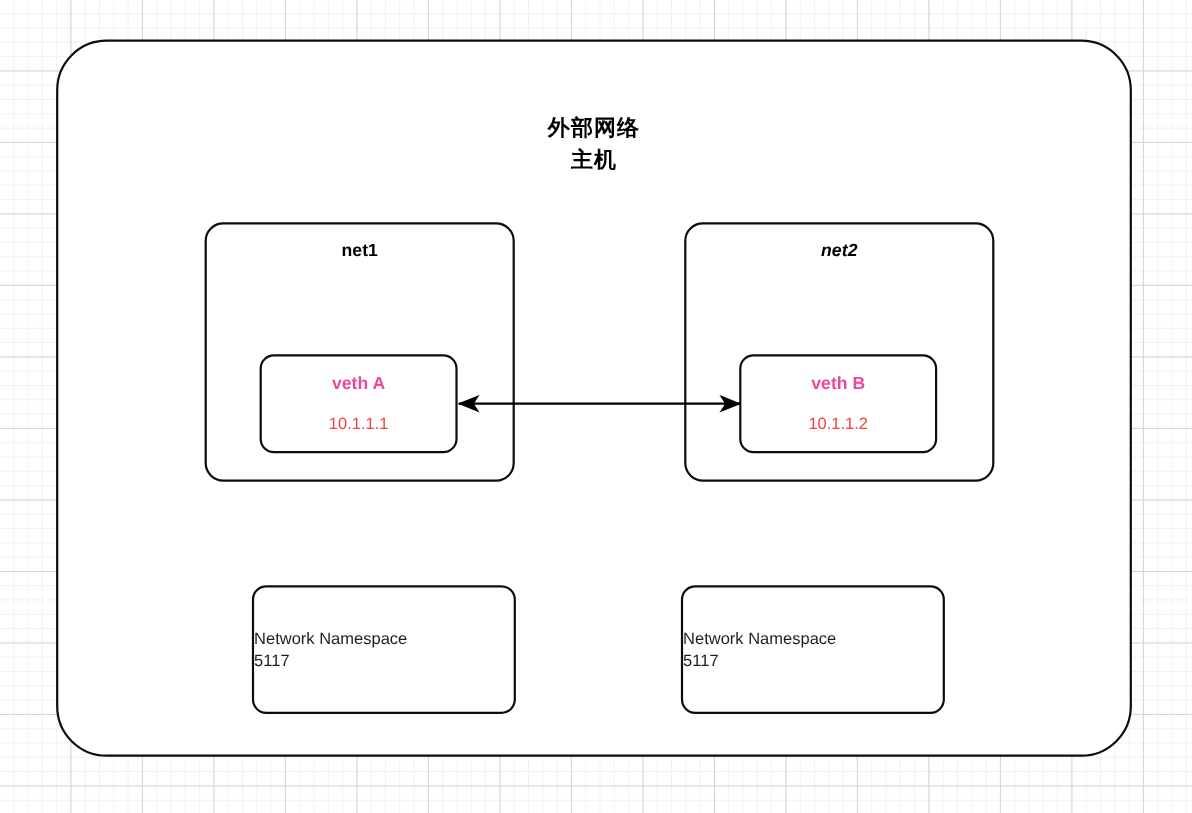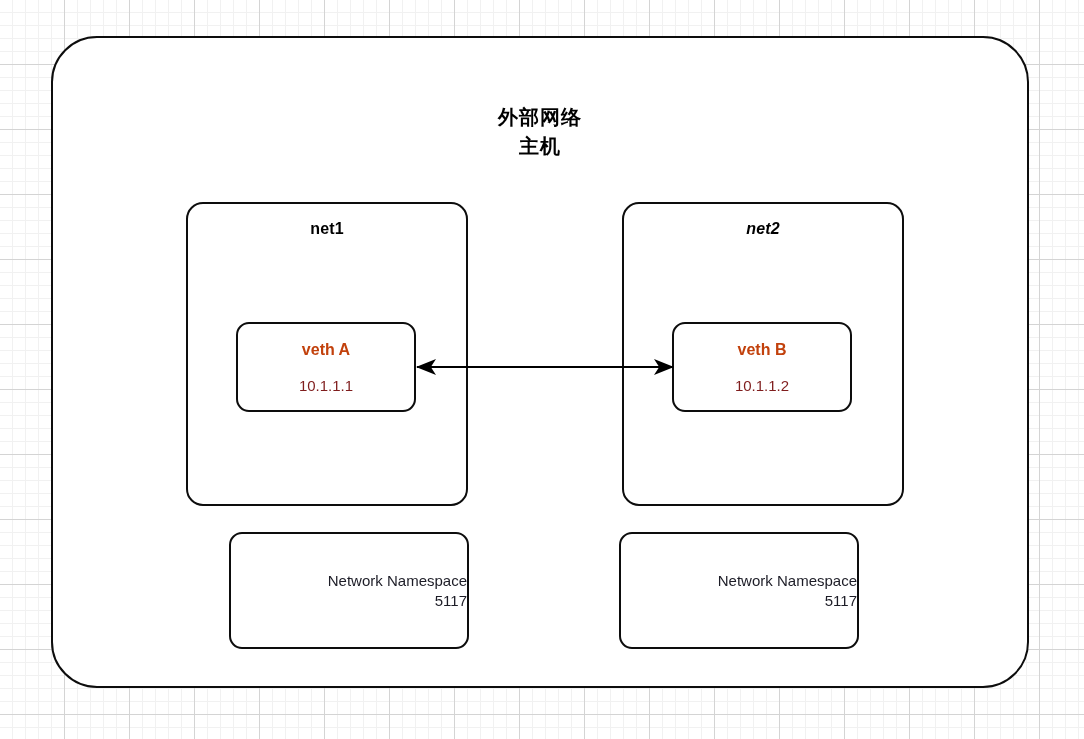"net1" .net-box { height: 304px -> 236px }
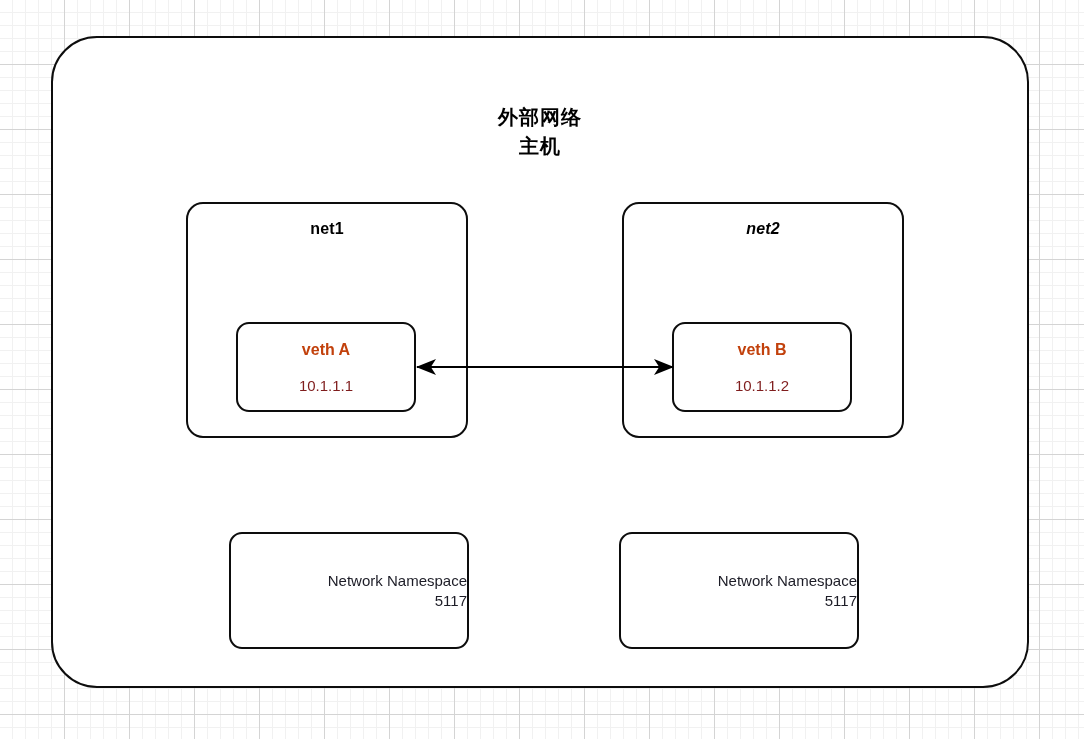"veth A" .veth-name { color: #c2410c -> #ec4899 }
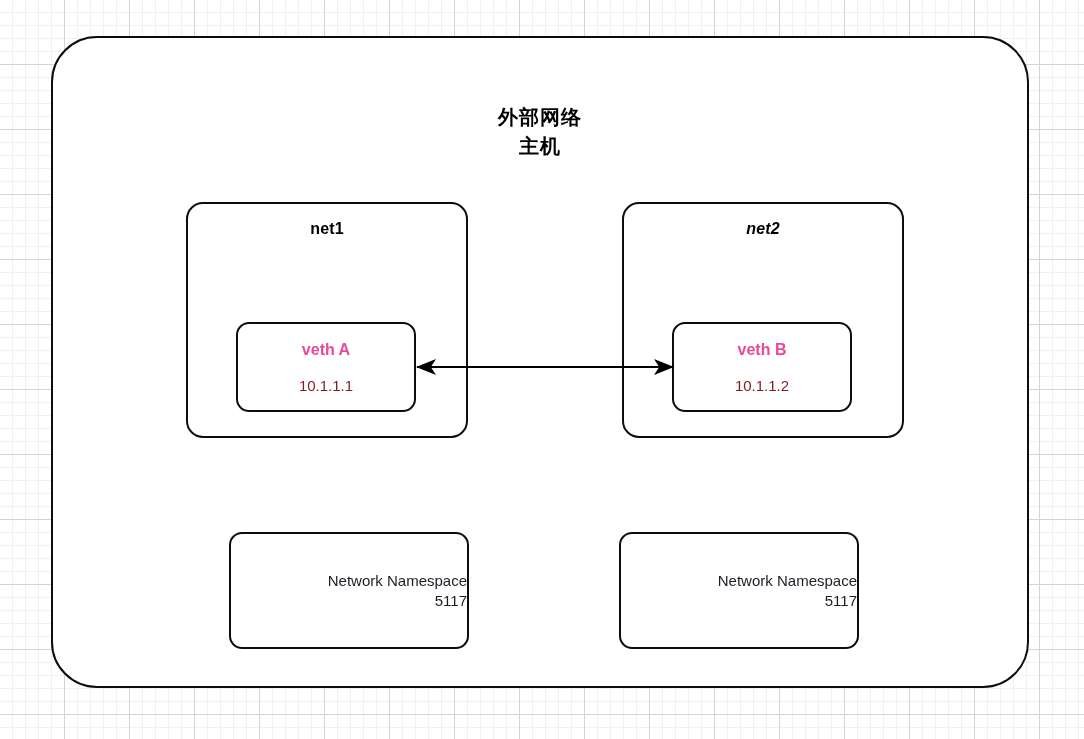"10.1.1.1" .veth-ip { color: #7f1d1d -> #ef4444 }
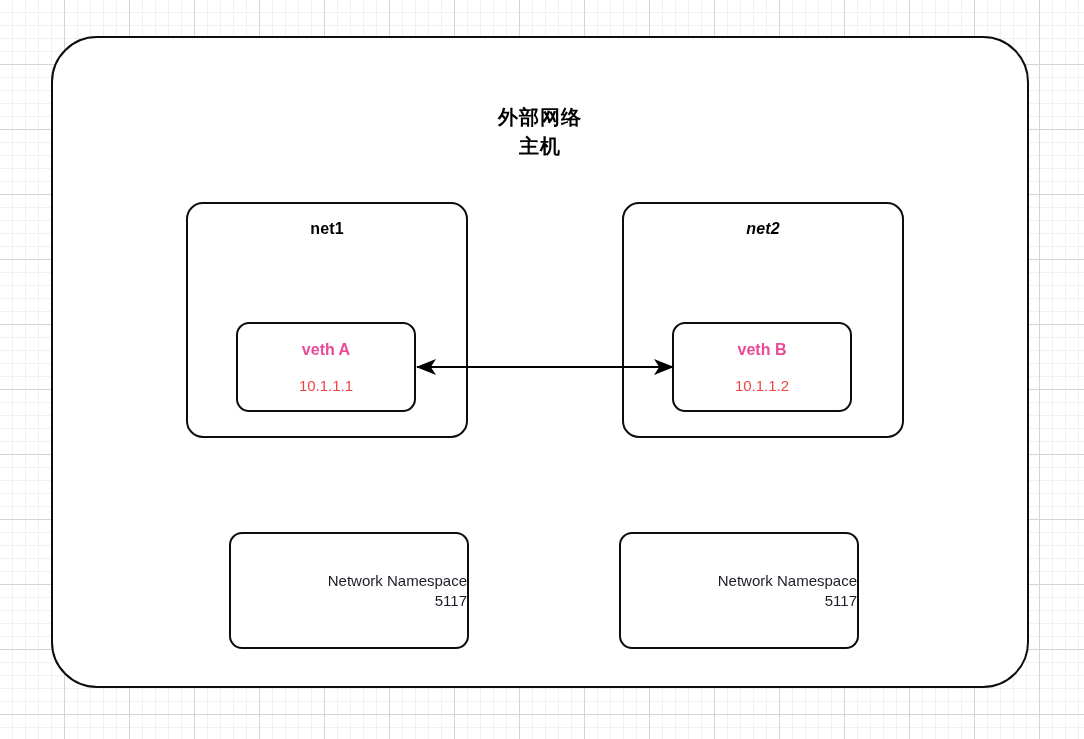"Network Namespace" .ns-box { align-items: flex-end -> flex-start }
